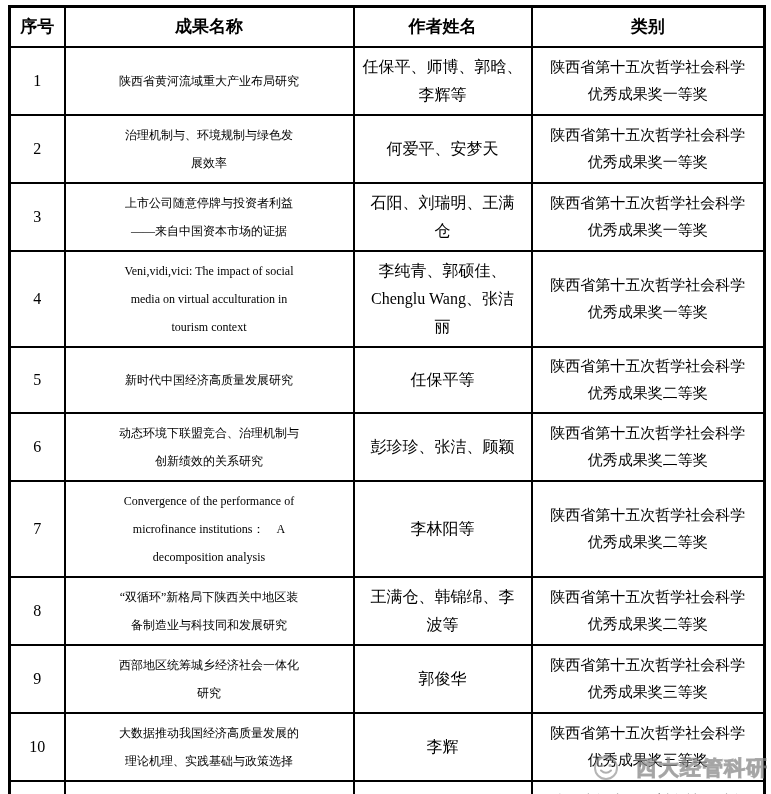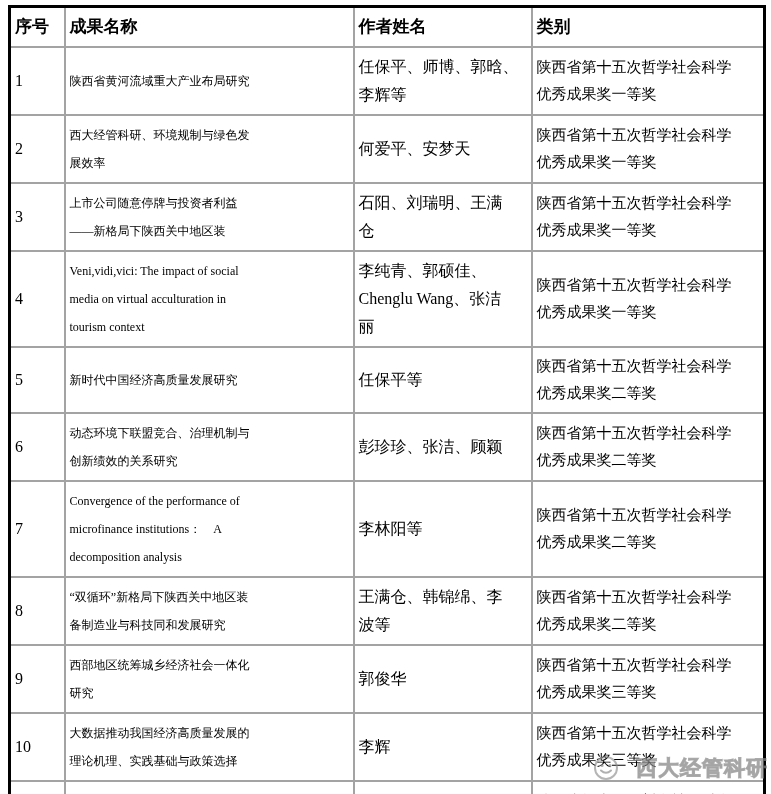"序号" table.awards th, table.awards td { border: 2px solid #a3a3a3 -> 2px solid #000000; text-align: left -> center }
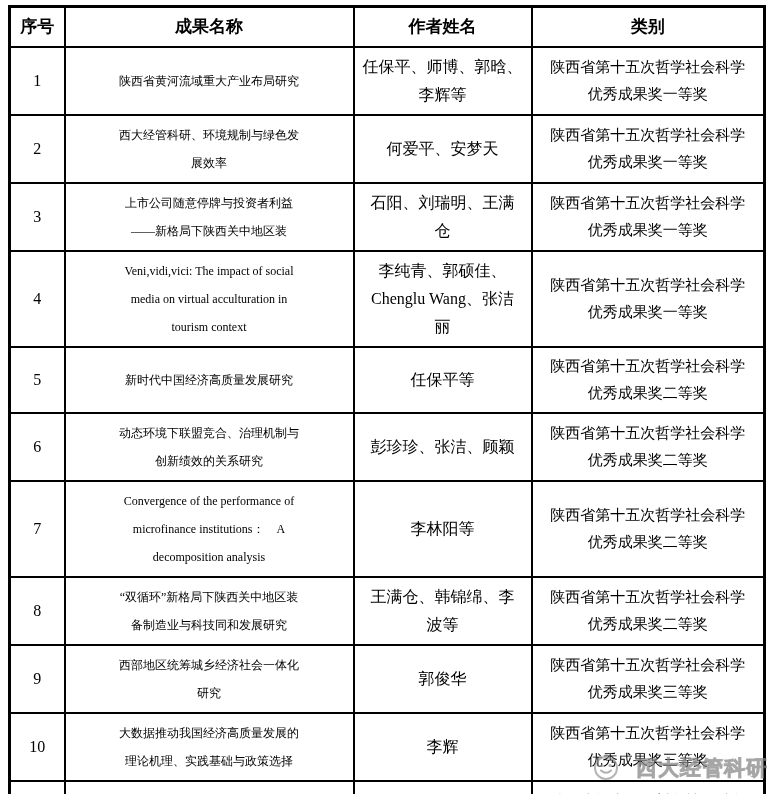"西大经管科研、环境规制与绿色发" td.title-cell { text: 西大经管科研 -> 治理机制与 }
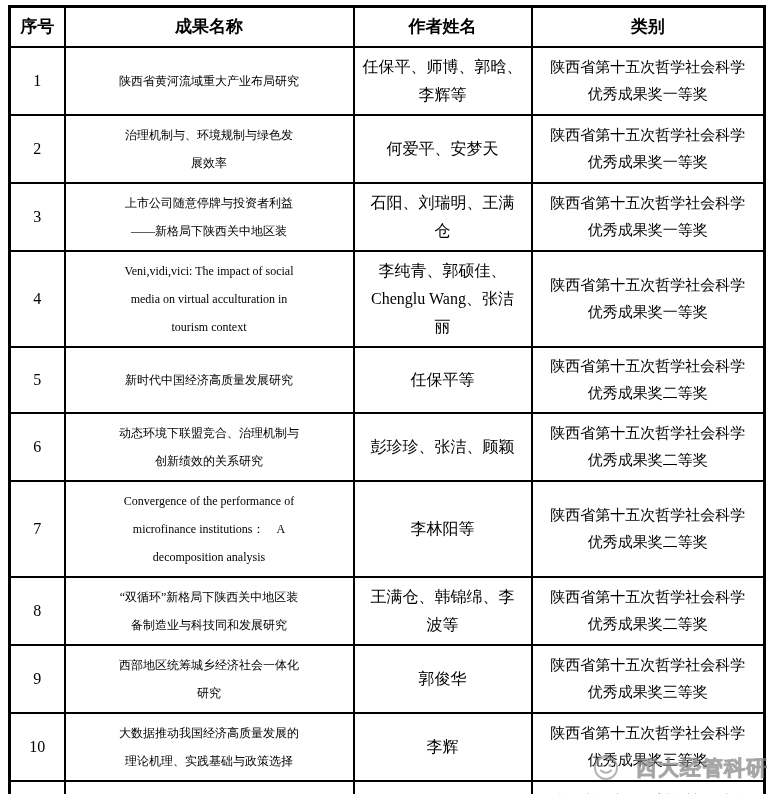"上市公司随意停牌与投资者利益" td.title-cell { text: 新格局下陕西关中地区装 -> 来自中国资本市场的证据 }
